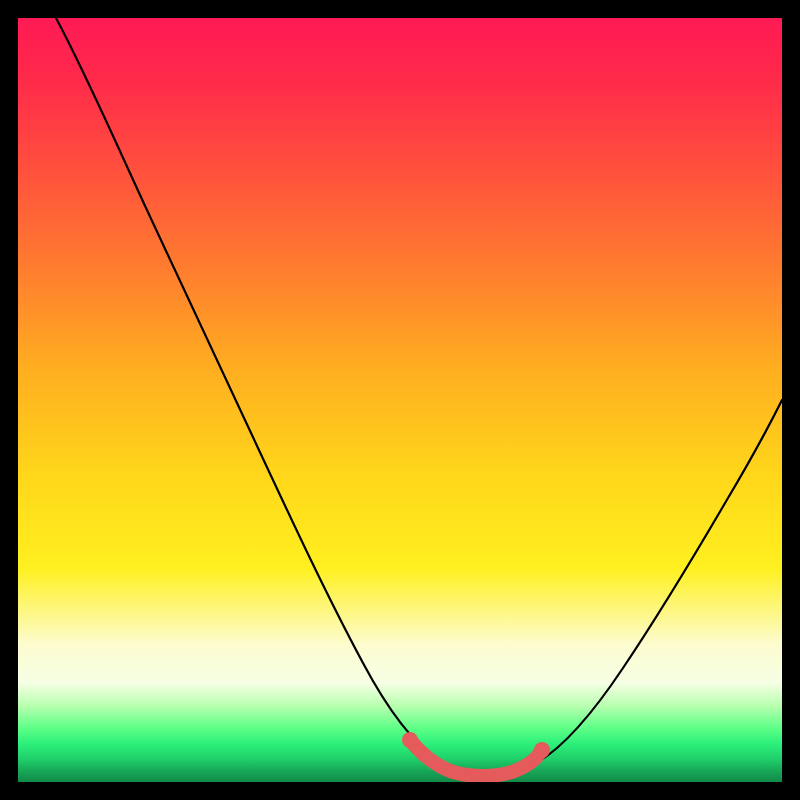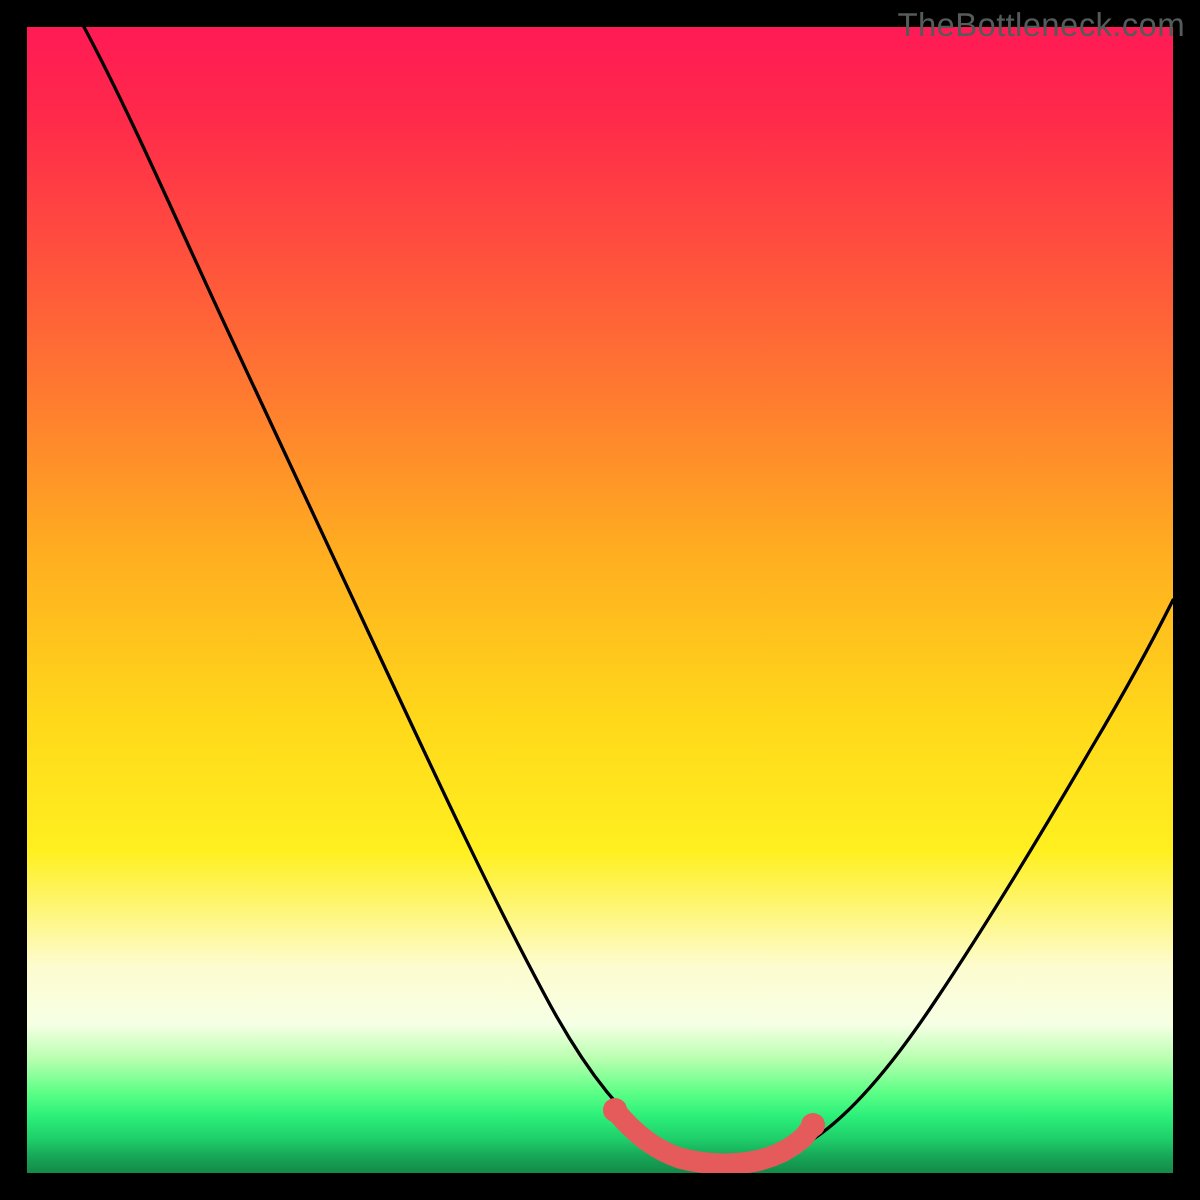"TheBottleneck.com" div.watermark { html: <div>TheBottleneck.com</div> -> none }
